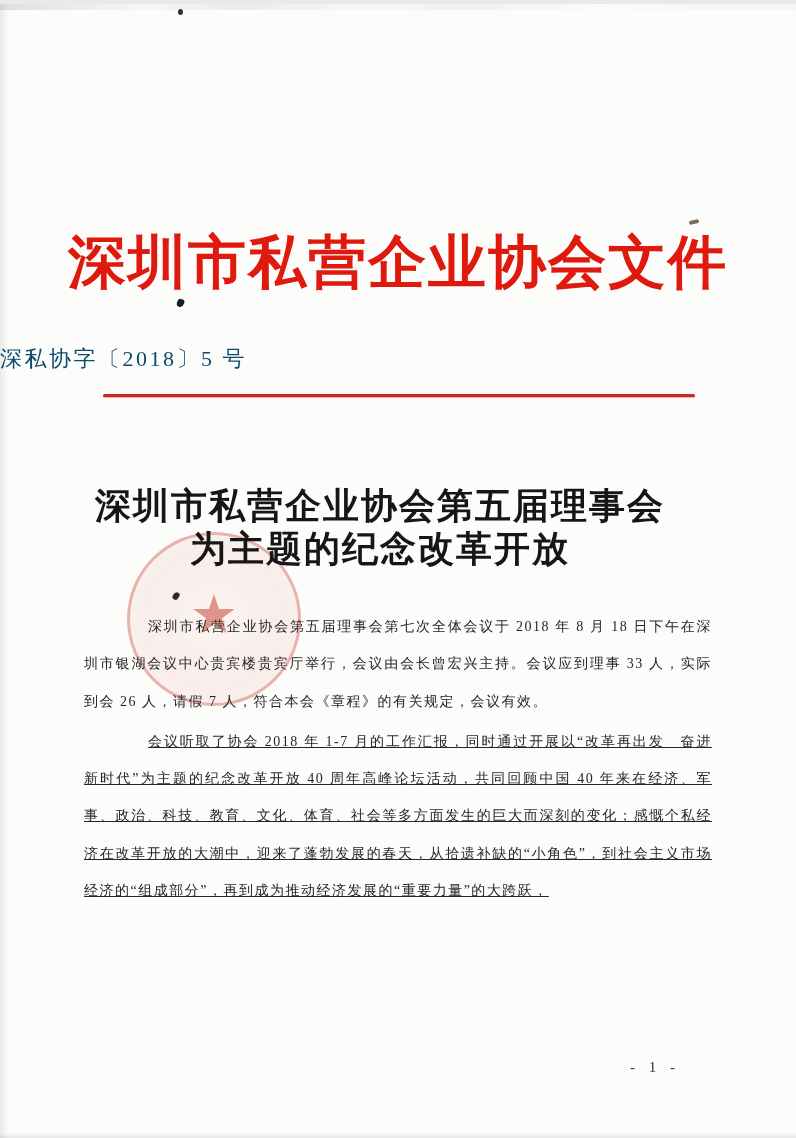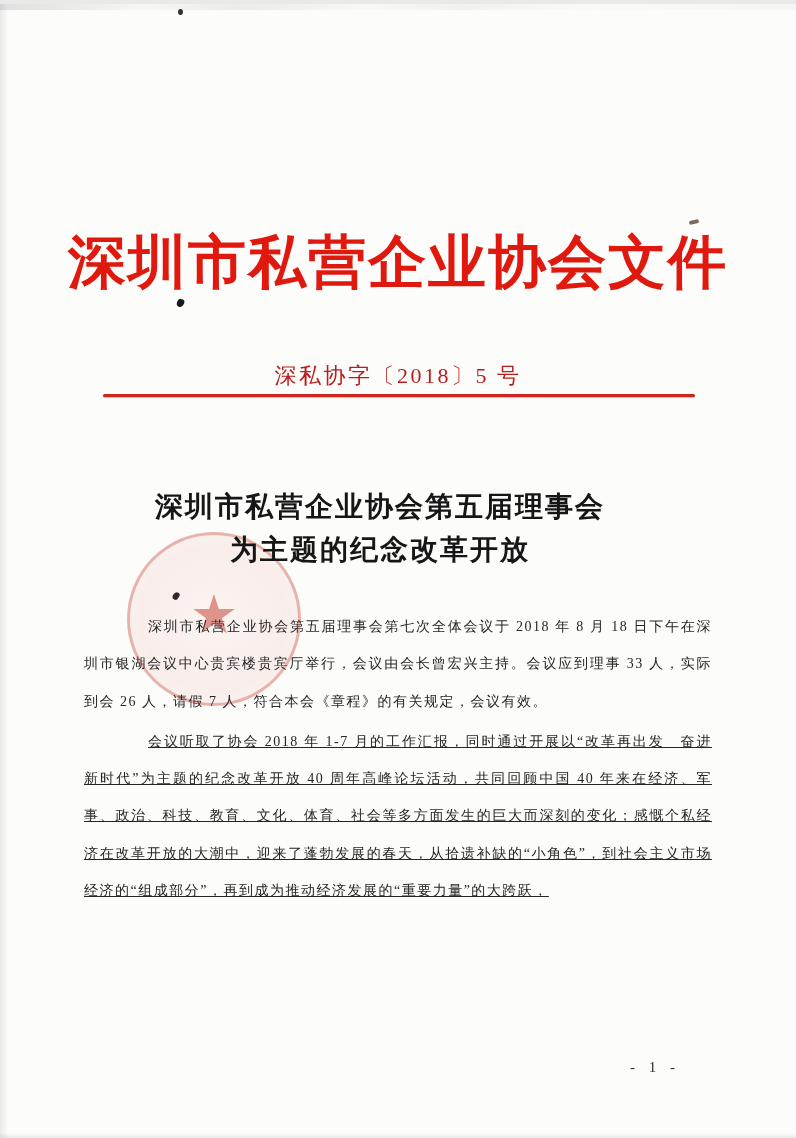"深私协字〔2018〕5 号" .doc-number { color: #b91c1c -> #0c4a6e; text-align: center -> none; top: 357px -> 340px }
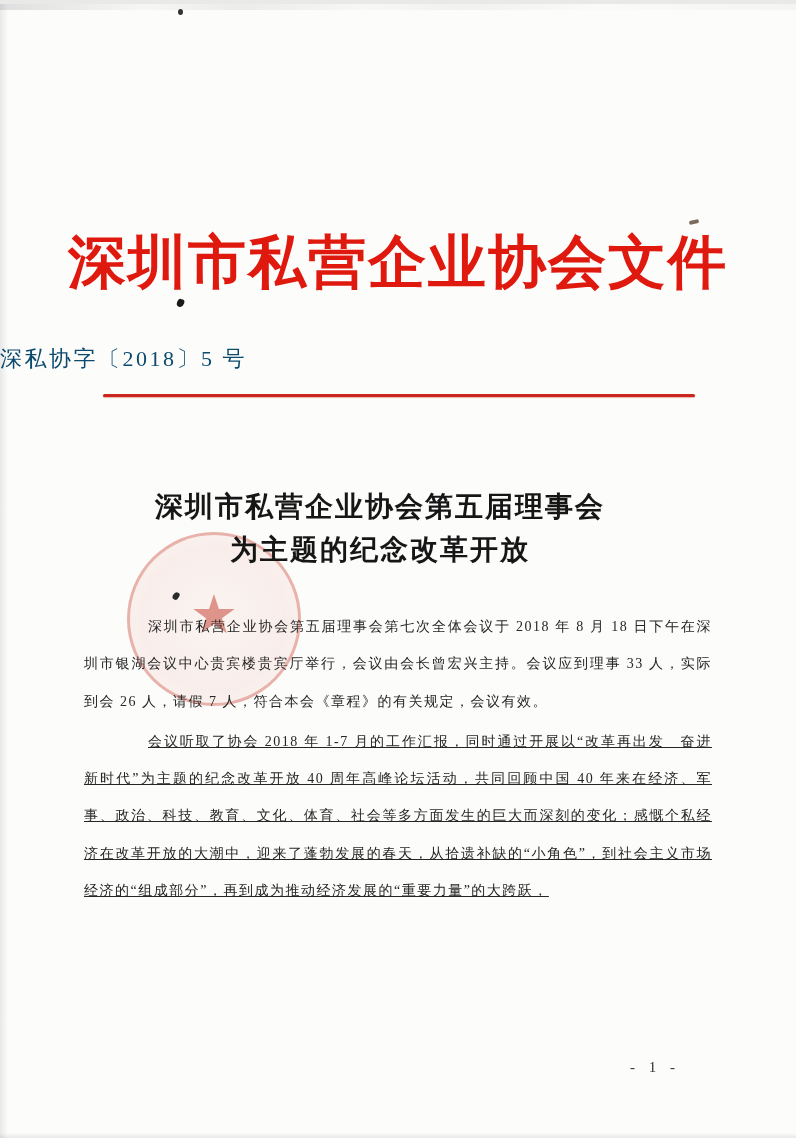"深圳市私营企业协会第五届理事会" .meeting-title { font-size: 28px -> 36px }
